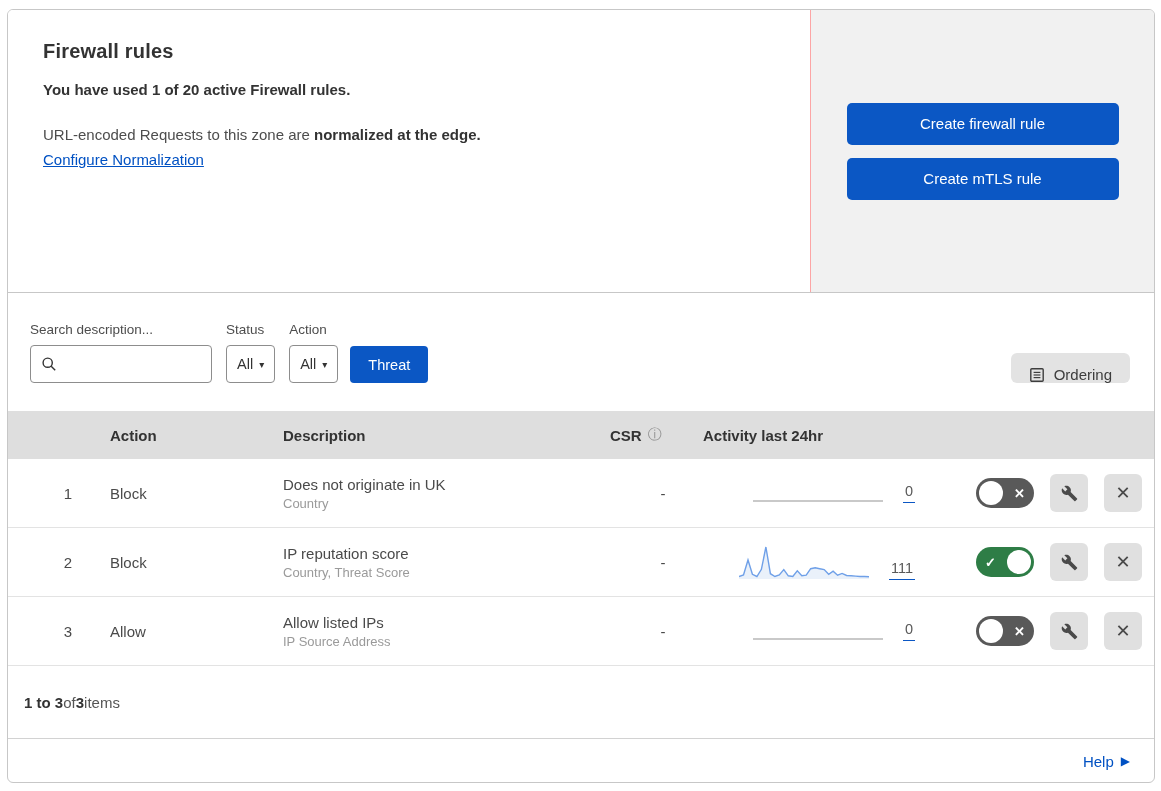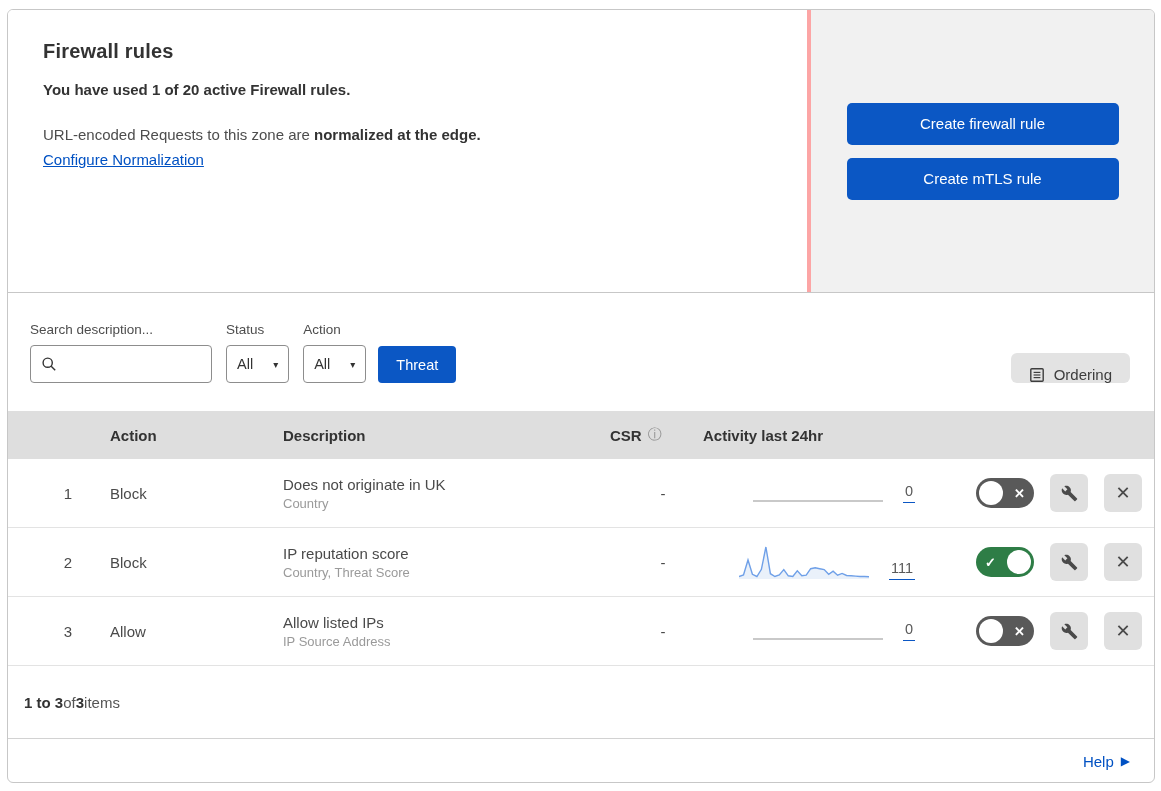"Firewall rules" .top-left { border-right: 4px solid #fca5a5 -> 1px solid #fca5a5 }
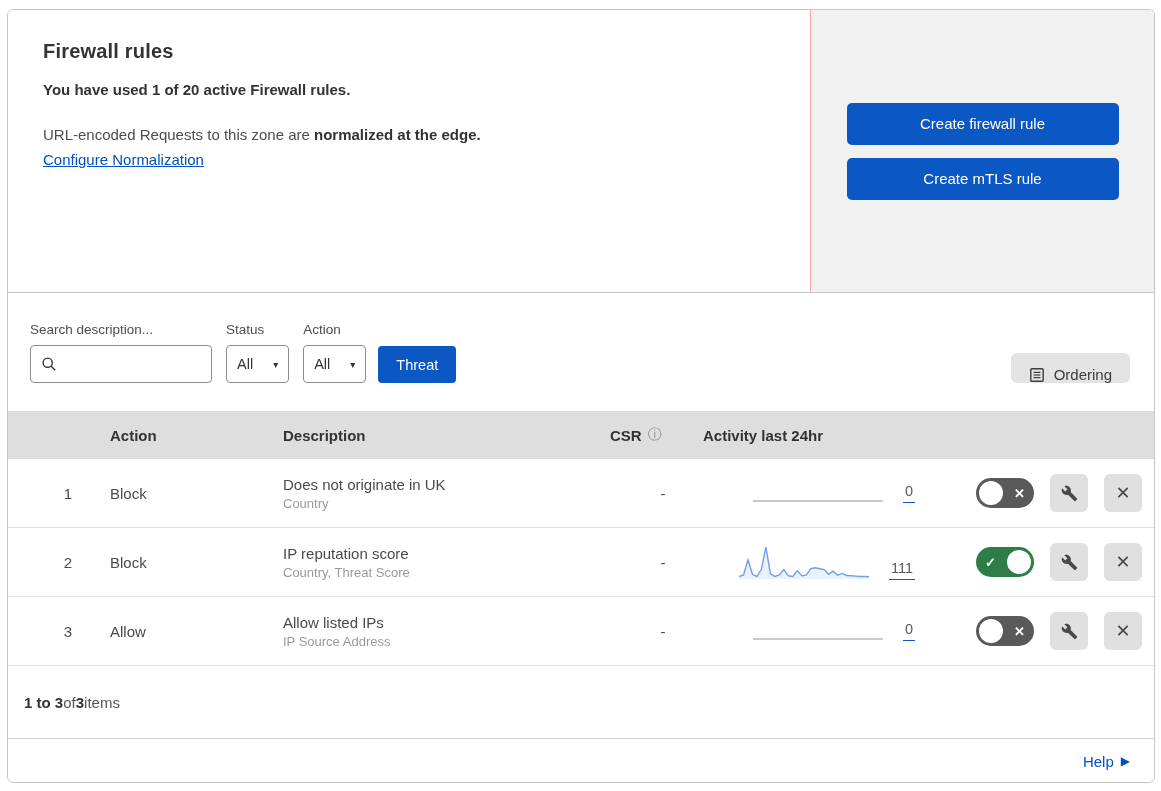"All" .select { gap: 20px -> 6px }
